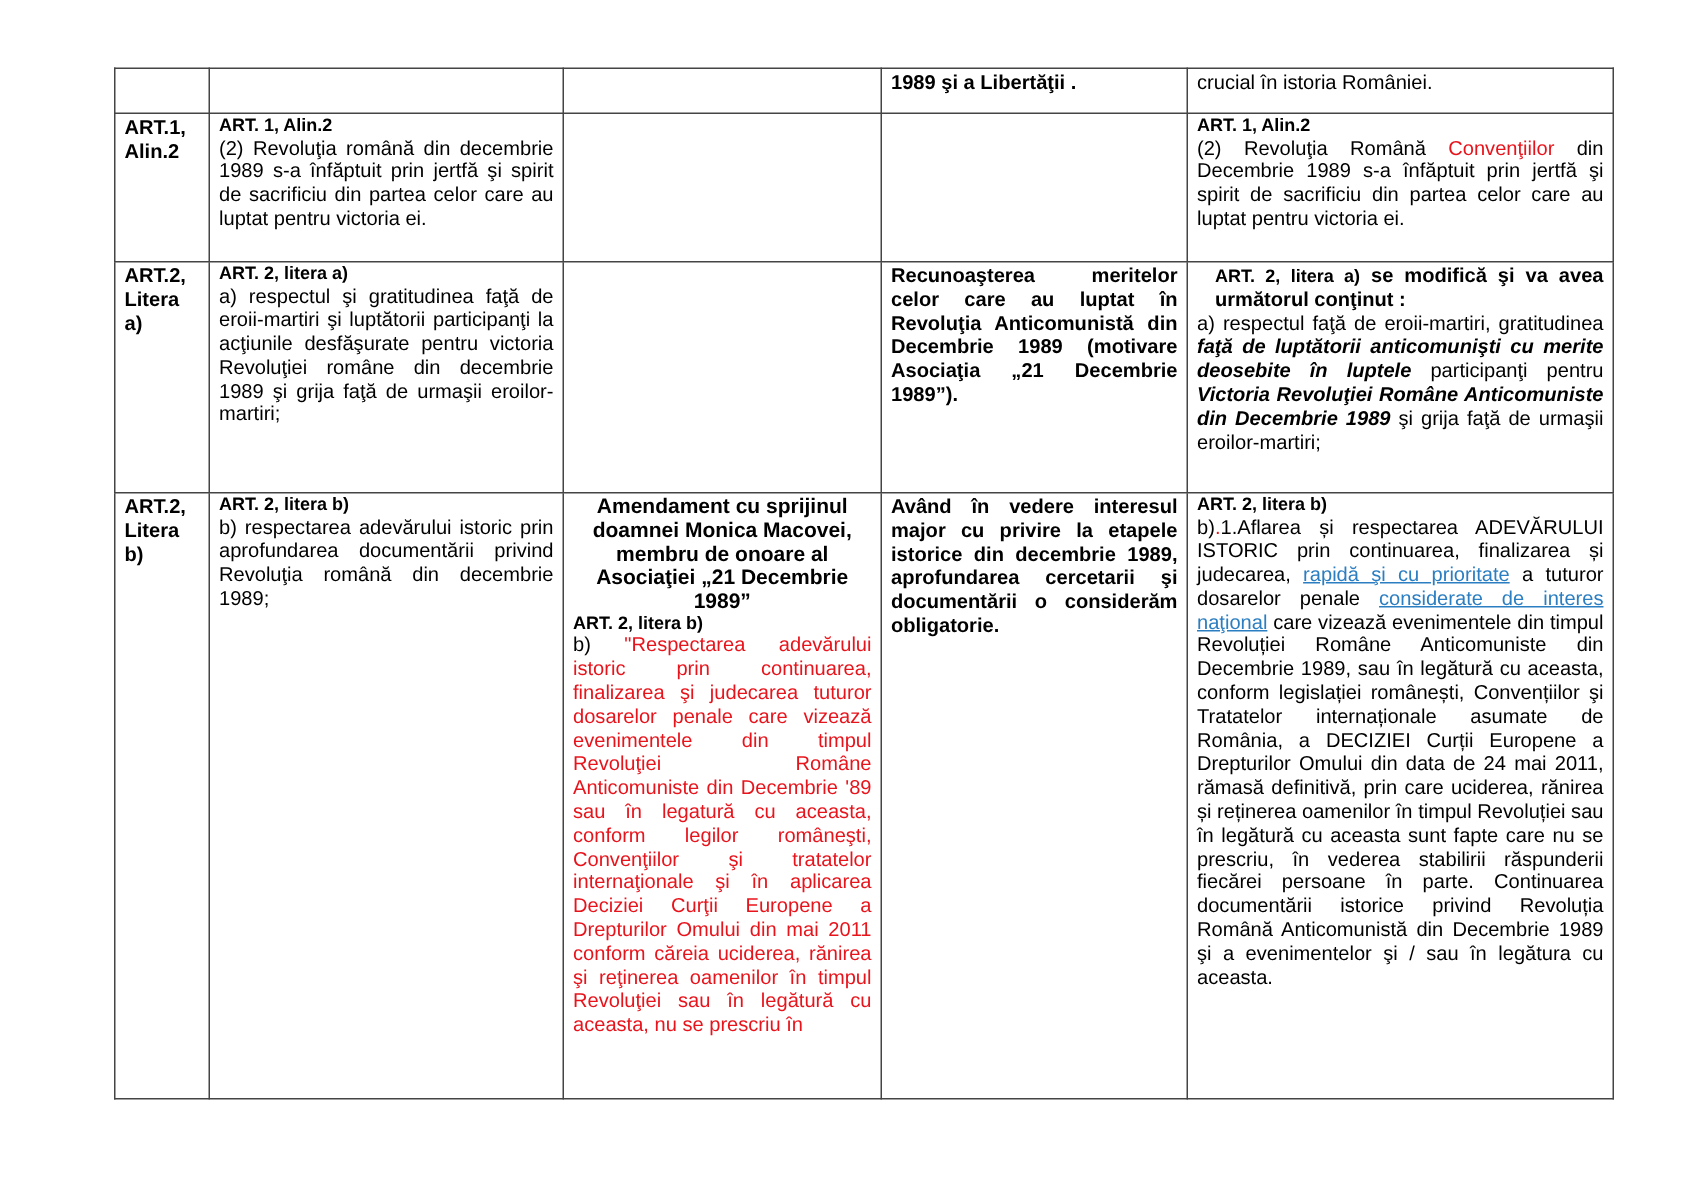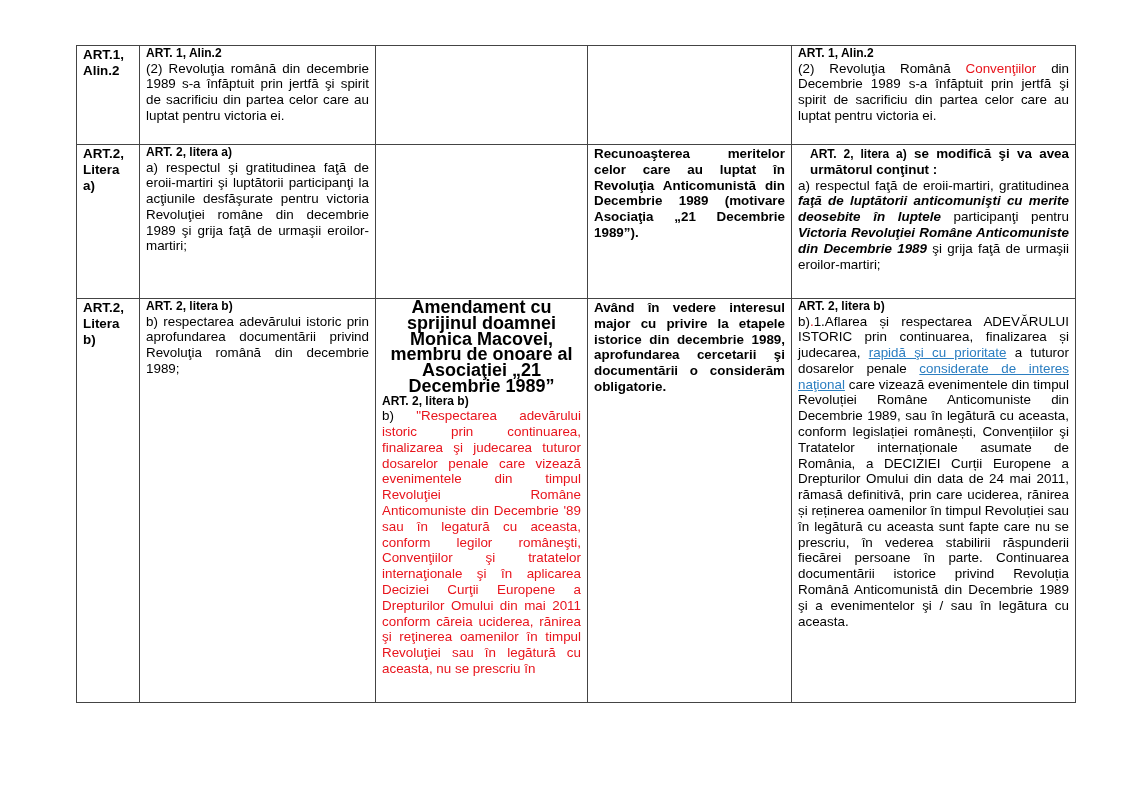"1989 şi a Libertăţii ." tr.r0 { html: none -> <tr> <td></td> <td></td> <td></td> <td>1989 şi a Libertăţii .</td> <td>crucial în istoria României.</td> </tr> }
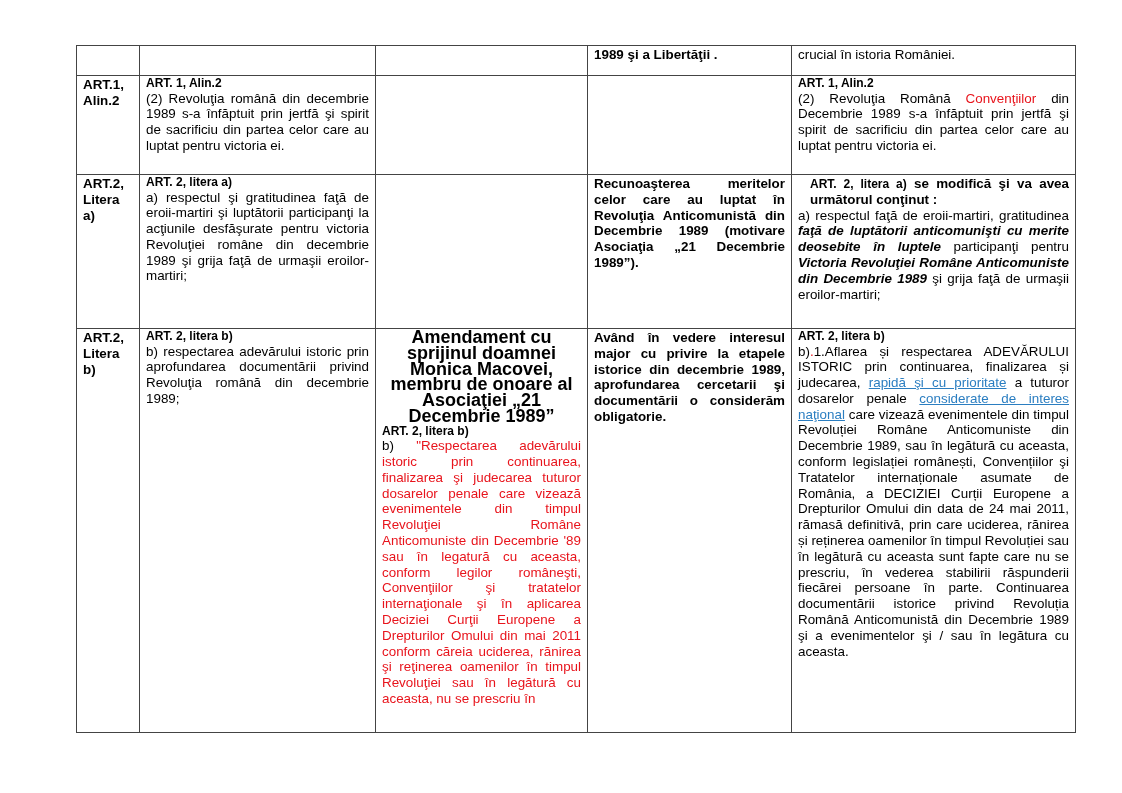"Amendament cu sprijinul doamnei Monica" .bigb { font-size: 18px -> 14px }
